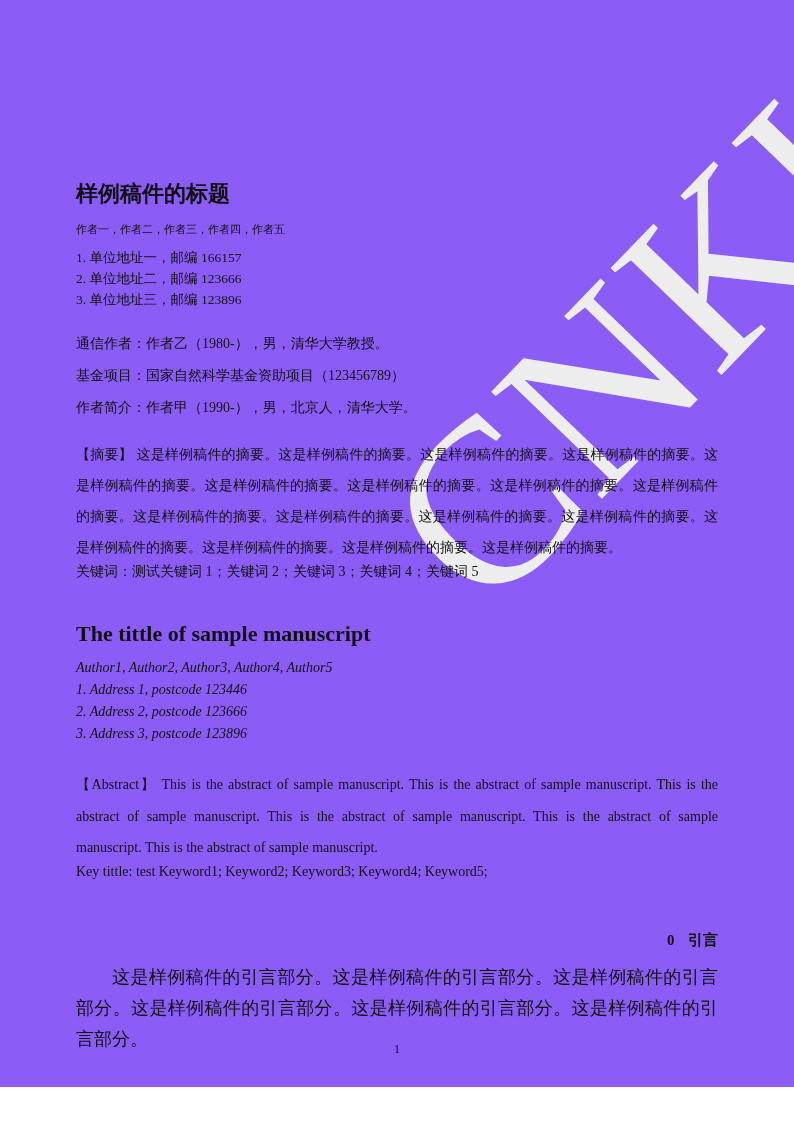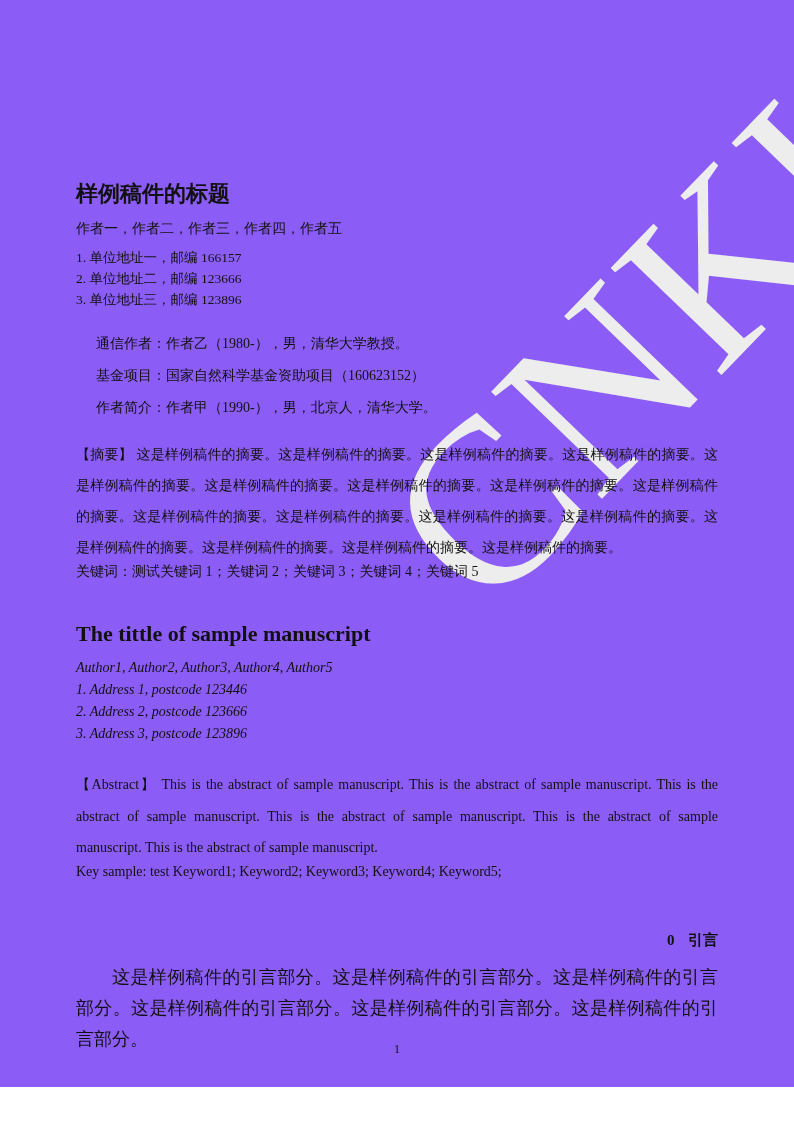"作者一，作者二，作者三，作者四，作者五" .cn-authors { font-size: 14px -> 11px }
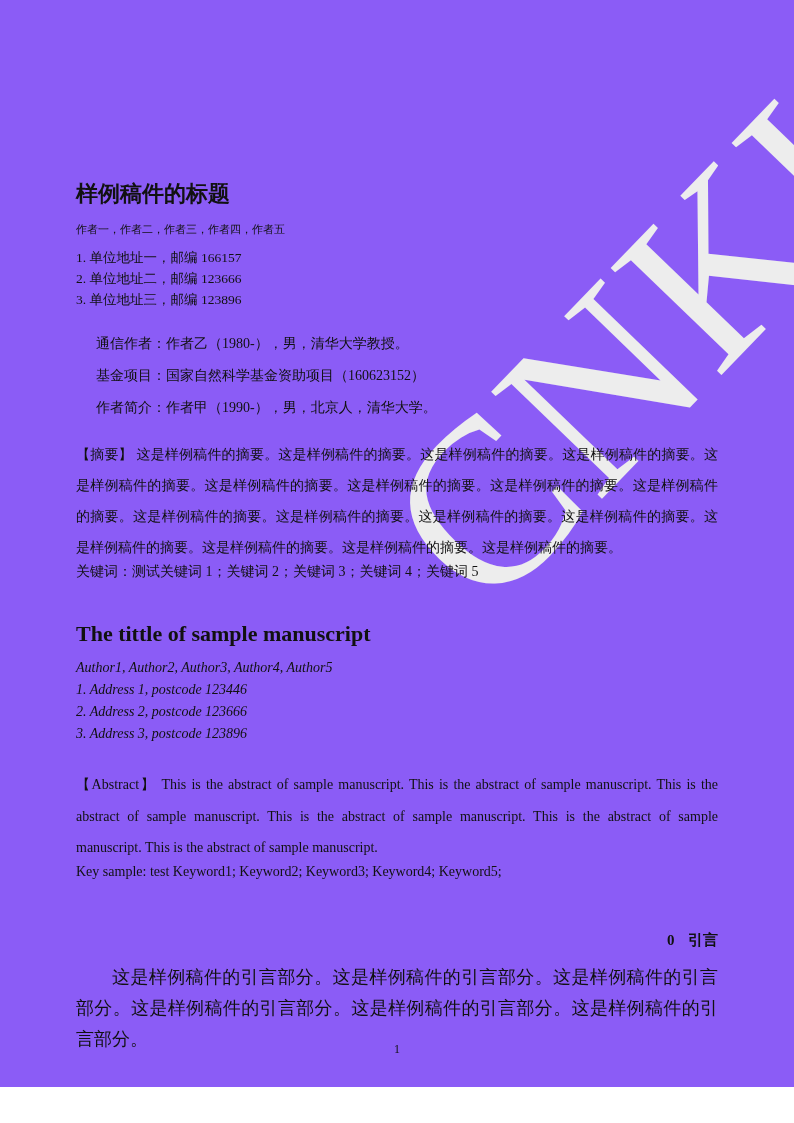"通信作者：作者乙（1980-），男，清华大学教授。" .cn-contact { margin-left: 20px -> none }
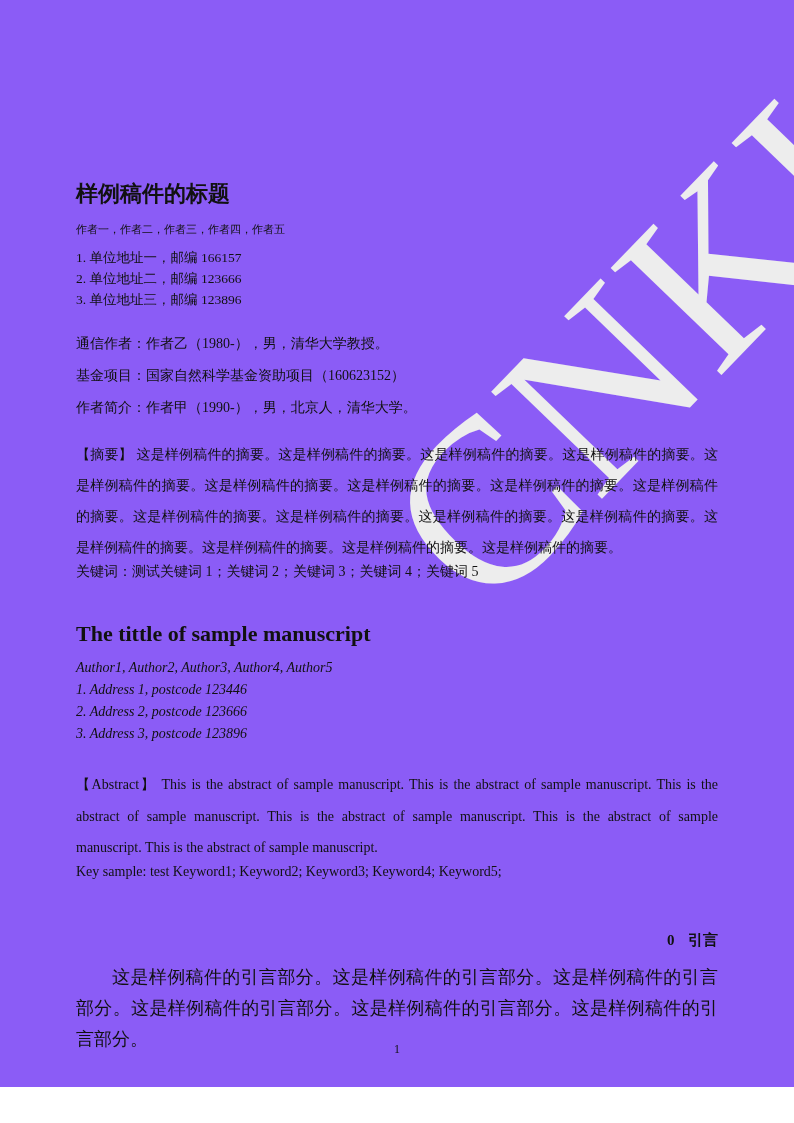"基金项目：国家自然科学基金资助项目（160623152）" p { text: 160623152 -> 123456789 }
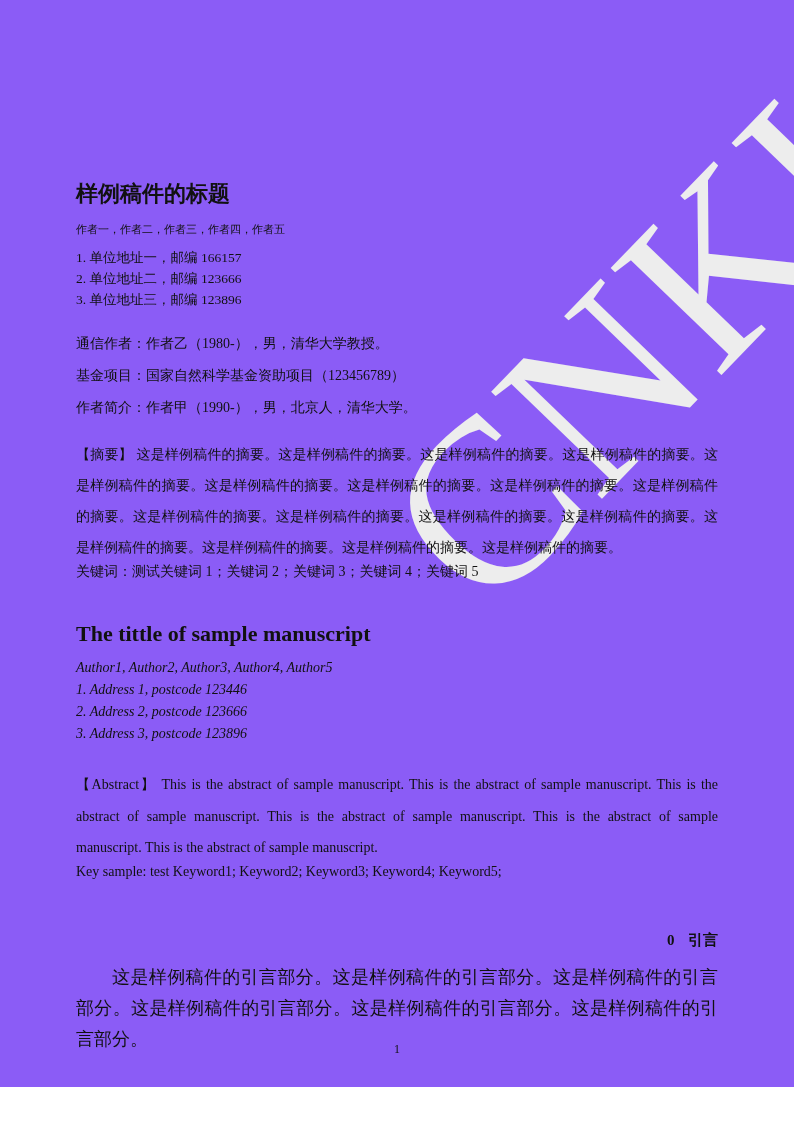"Key sample:" span.label-bold { text: sample -> tittle }
